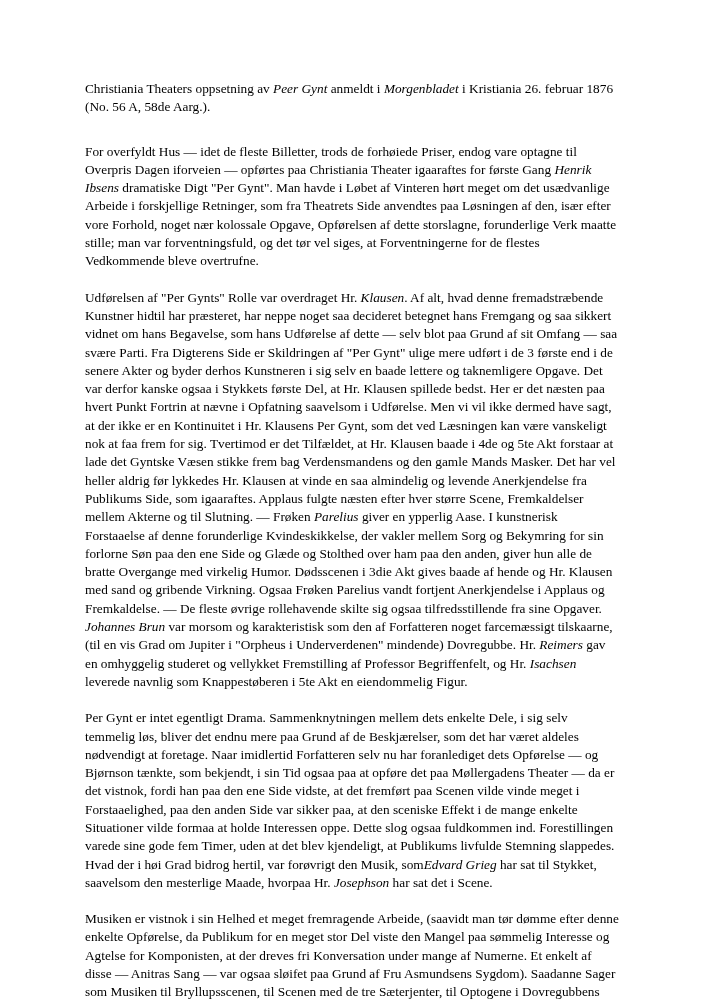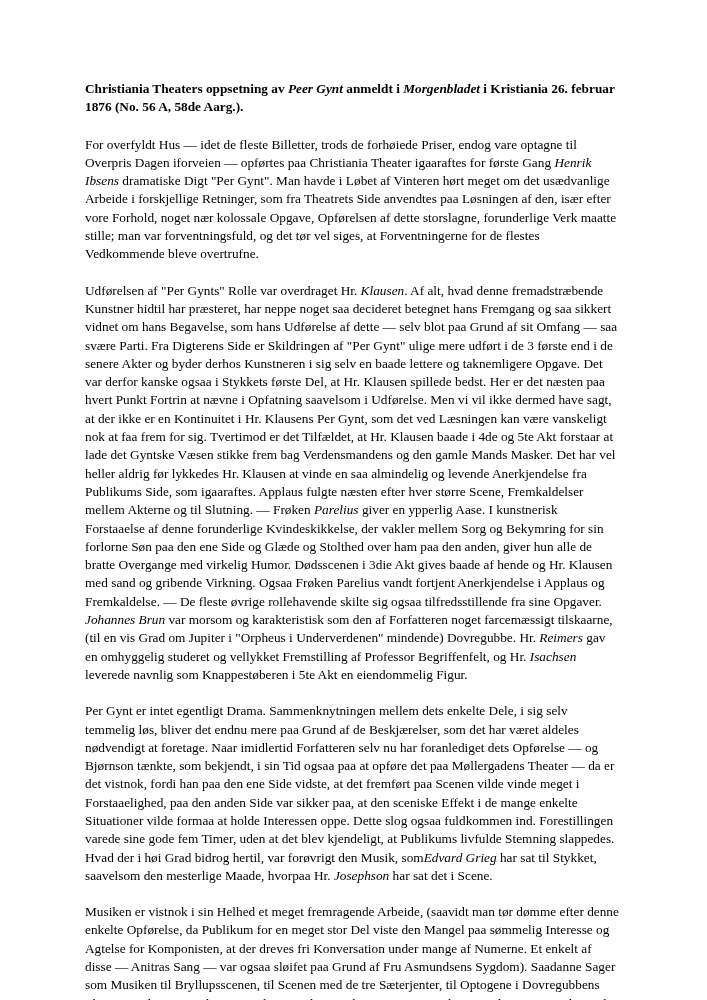"Christiania Theaters oppsetning av Peer" p.heading { font-weight: bold -> normal; margin-bottom: 19px -> 26px }
